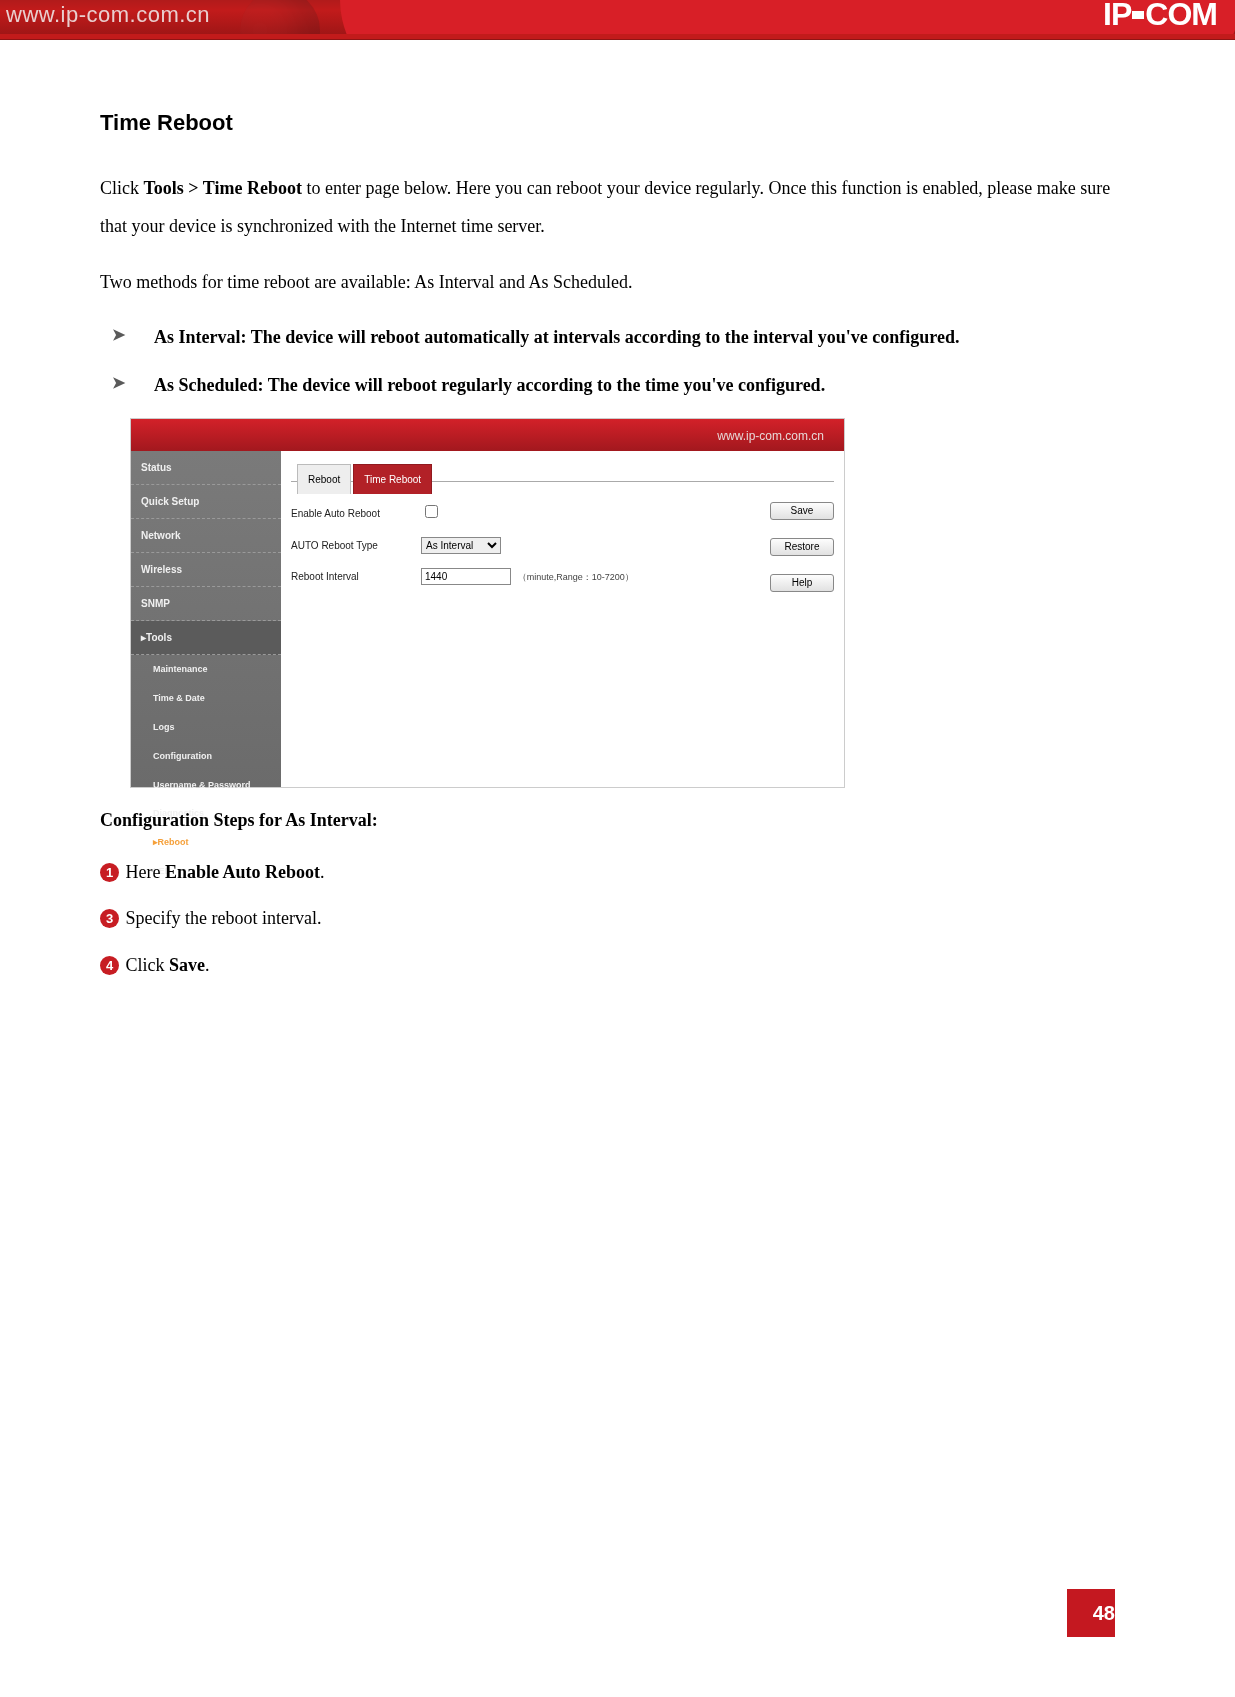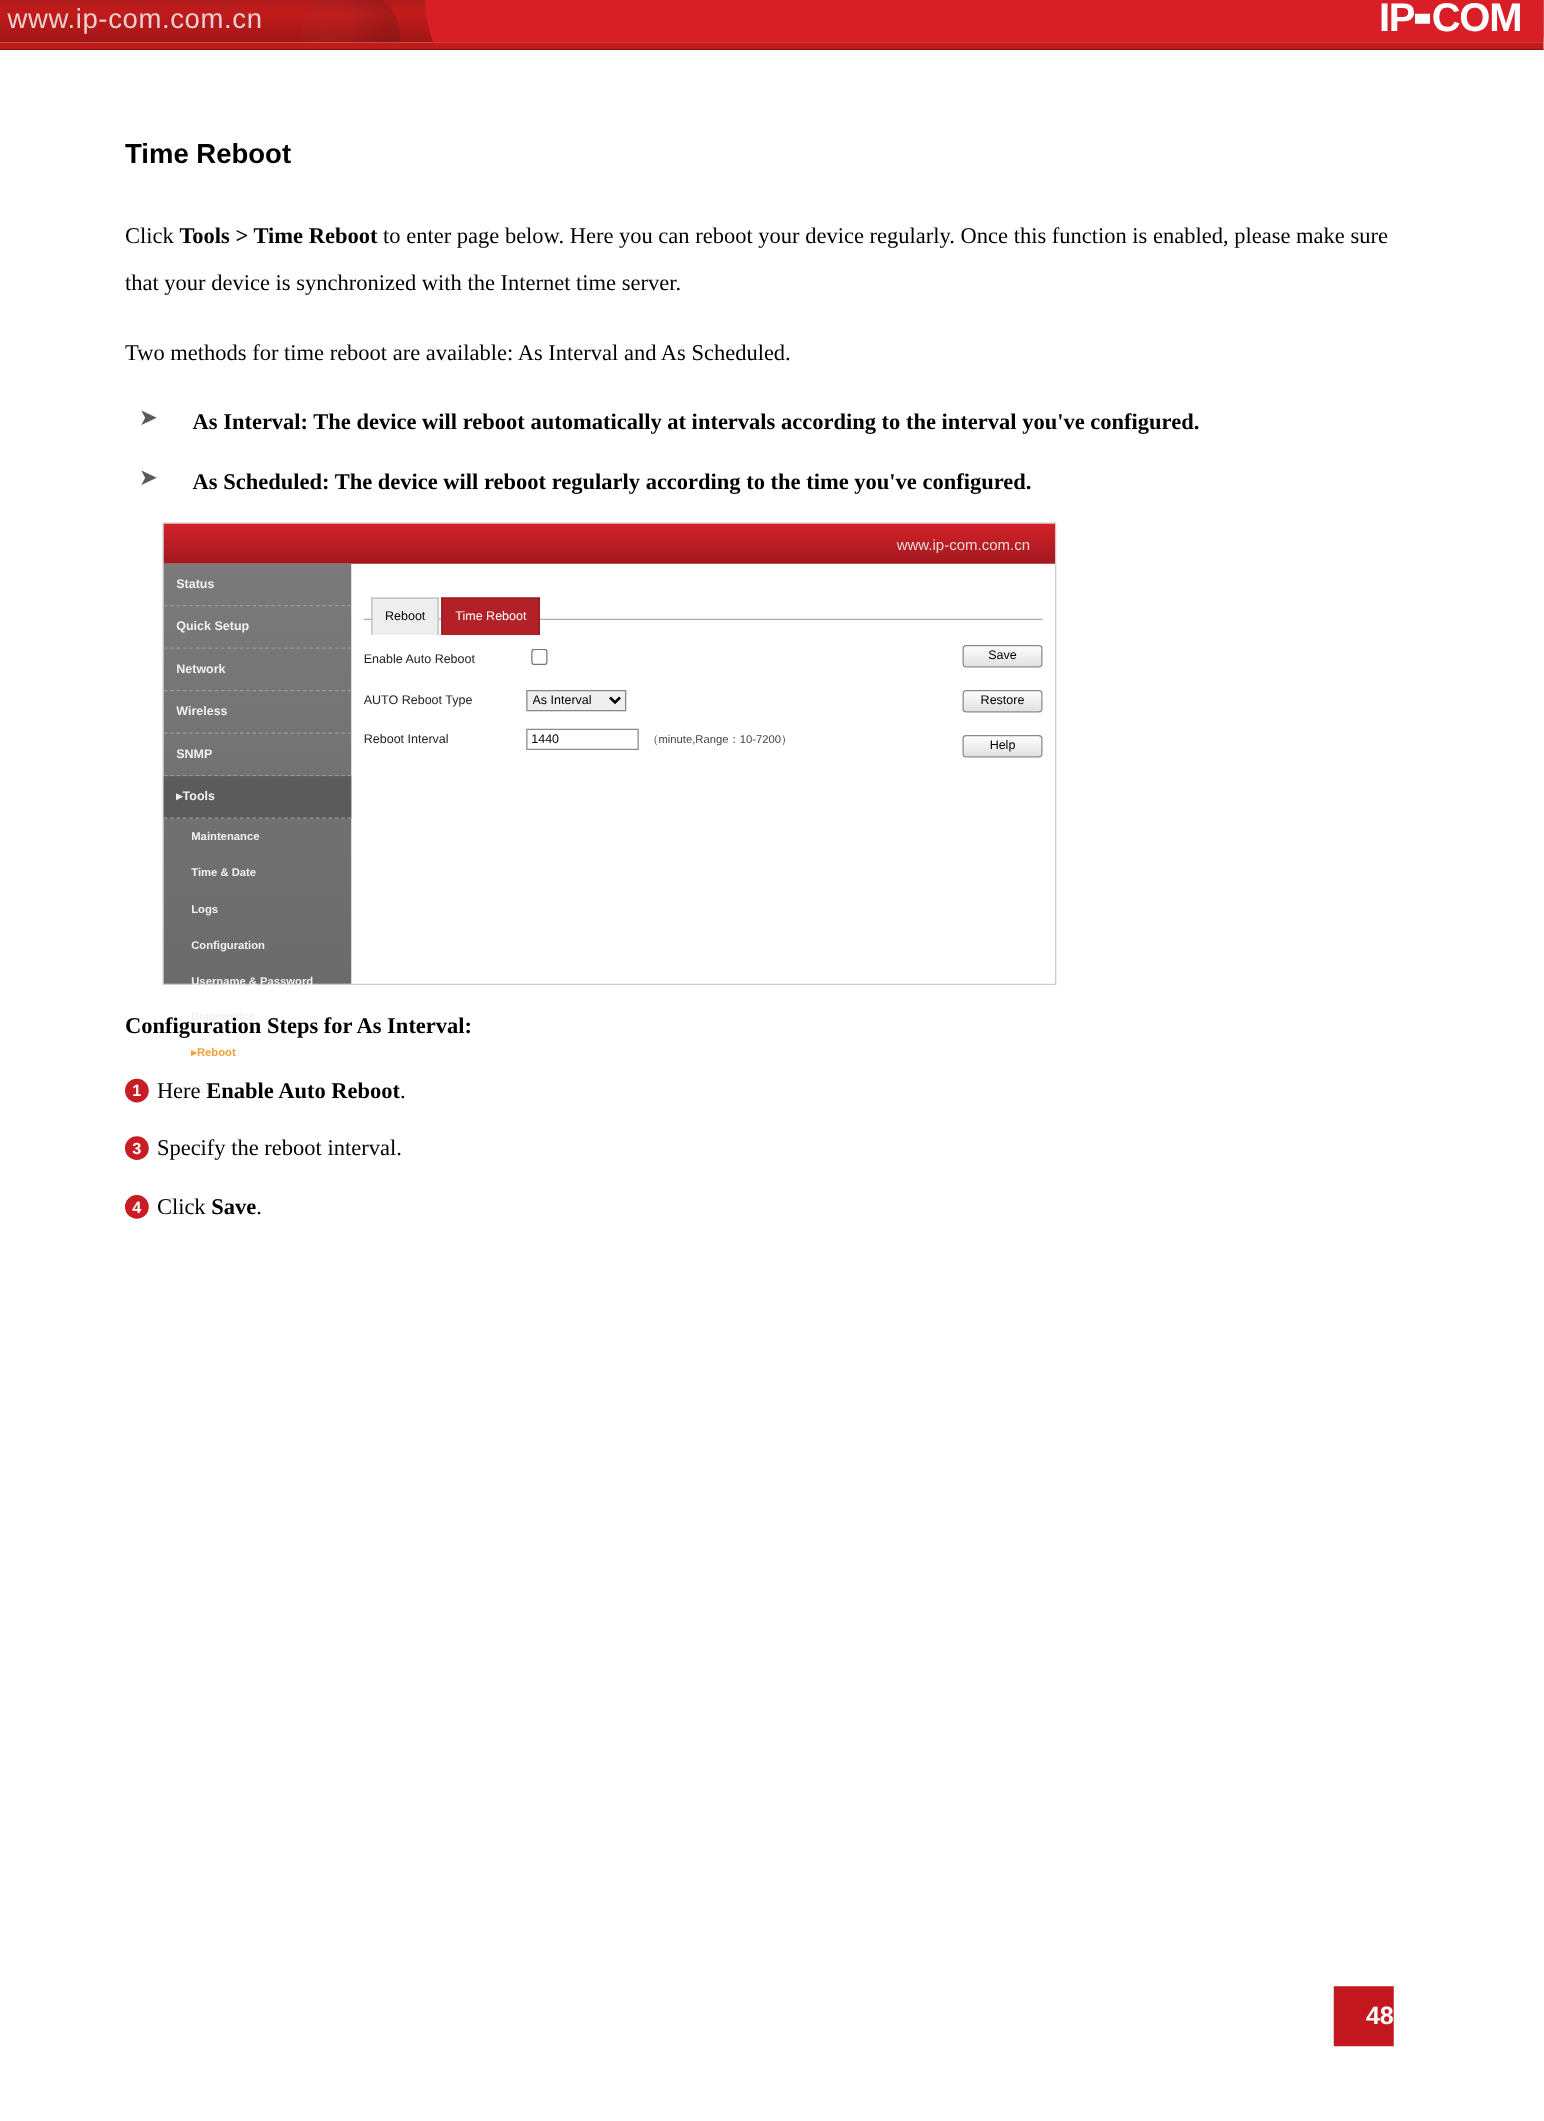"Reboot Time Reboot" .embed-main { padding: 16px 10px -> 2px 10px }
